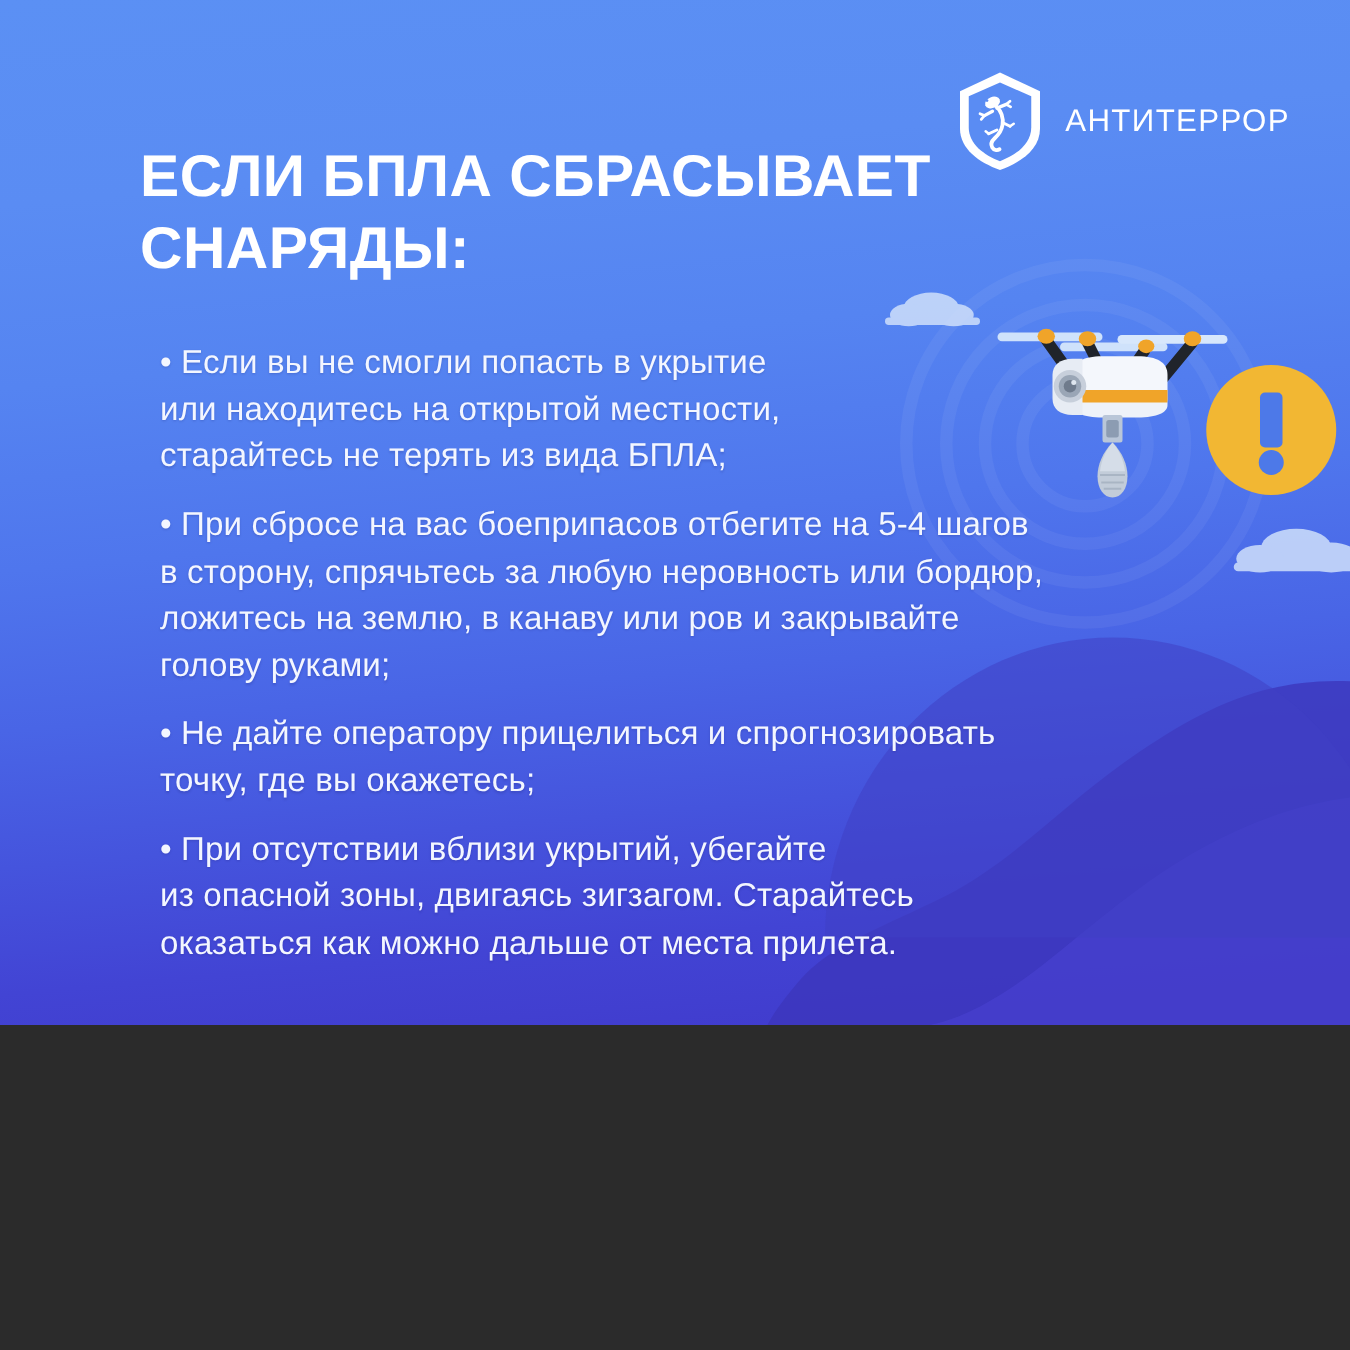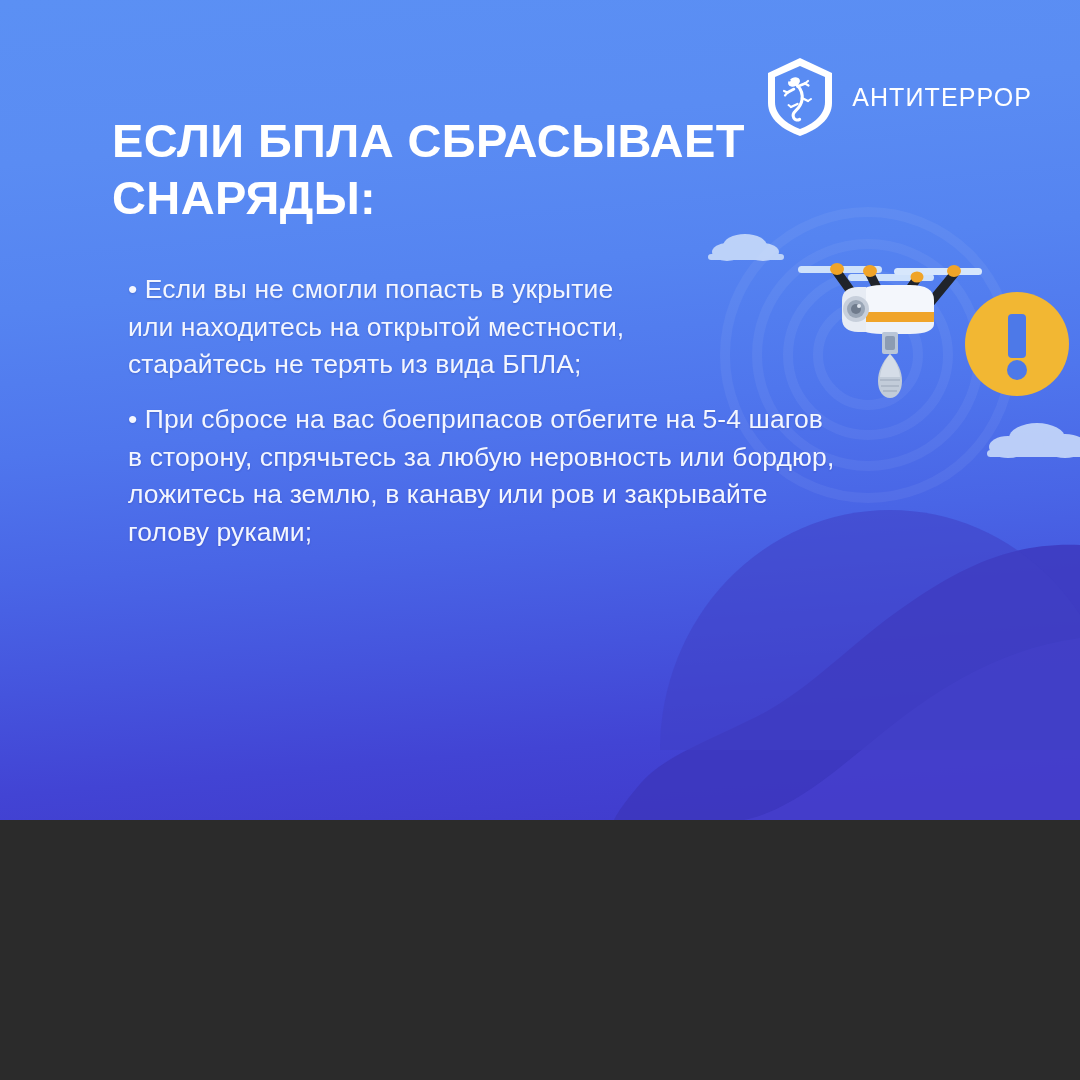"• Не дайте оператору прицелиться" li.bullet { html: none -> <li>• Не дайте оператору прицелиться и спрогнозировать точку, где вы окажетесь;</li> }
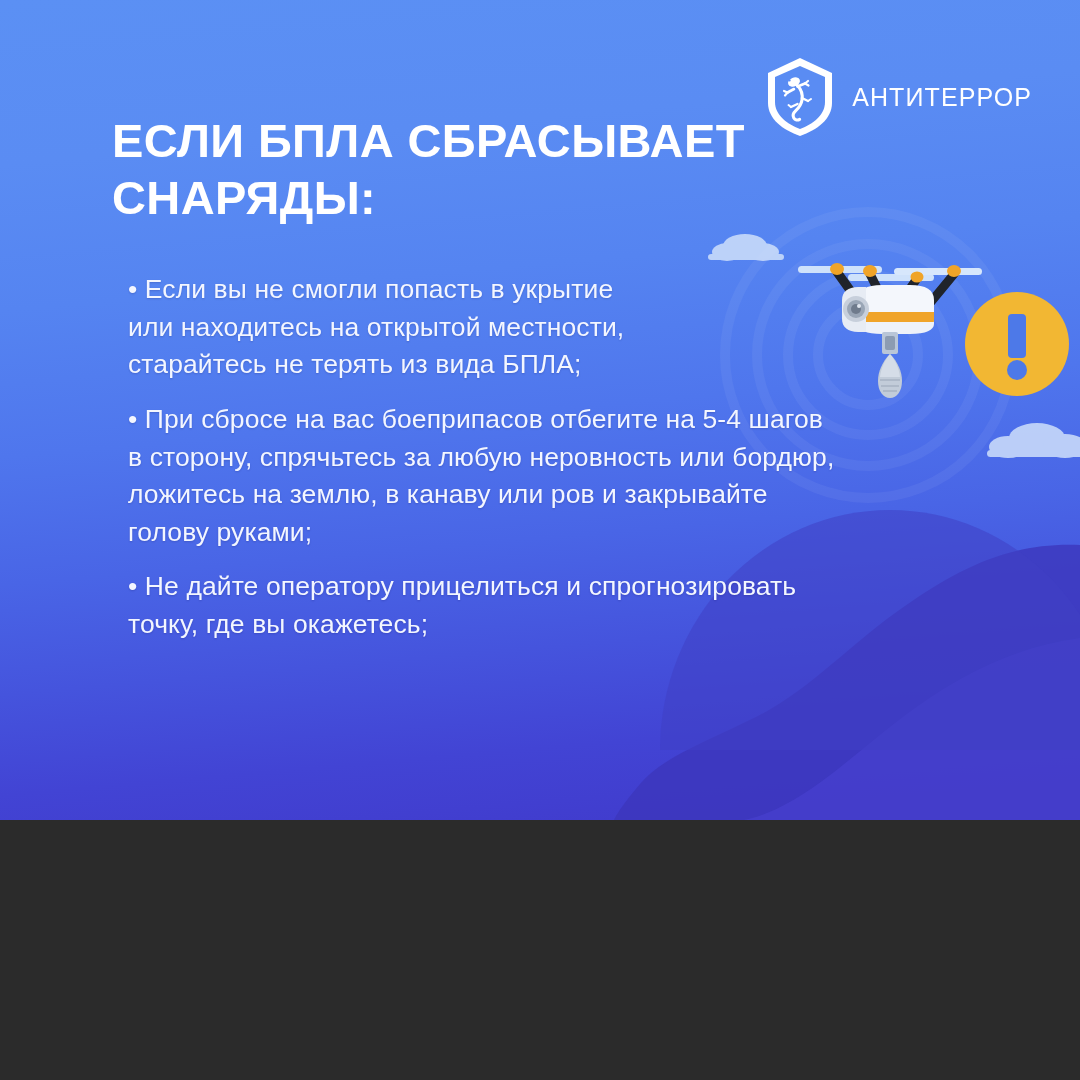"• При отсутствии вблизи укрытий," li.bullet { html: none -> <li>• При отсутствии вблизи укрытий, убегайте из опасной зоны, двигаясь зигзагом. Старайтесь оказаться как можно дальше от места прилета.</li> }
